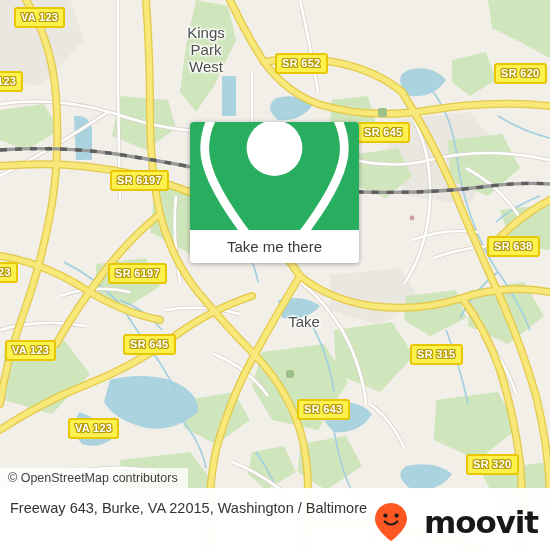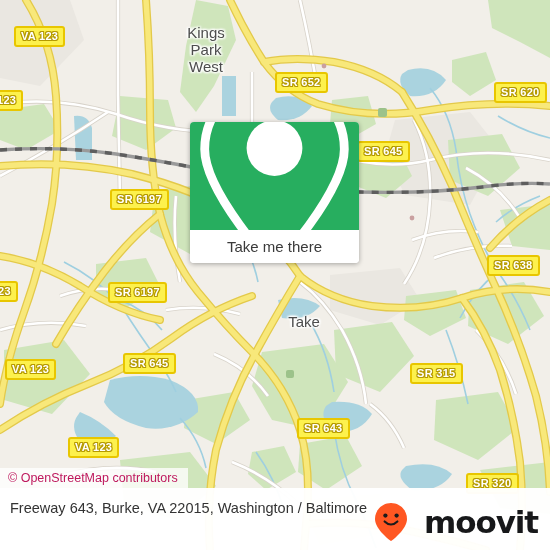"VA 123" .shield { margin-top: 19px -> none }
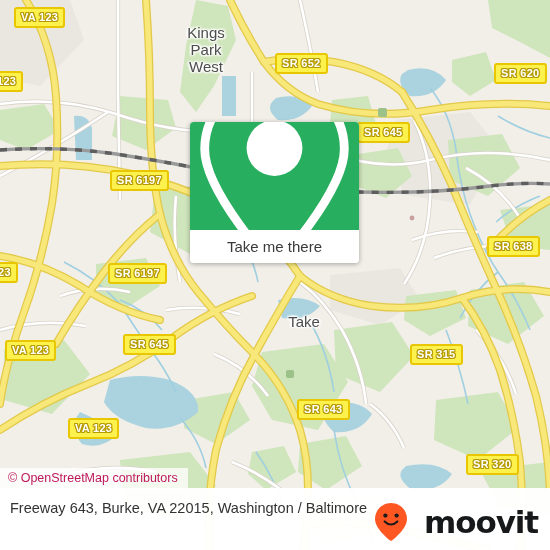"© OpenStreetMap contributors" #attrib { color: #be185d -> #404040 }
